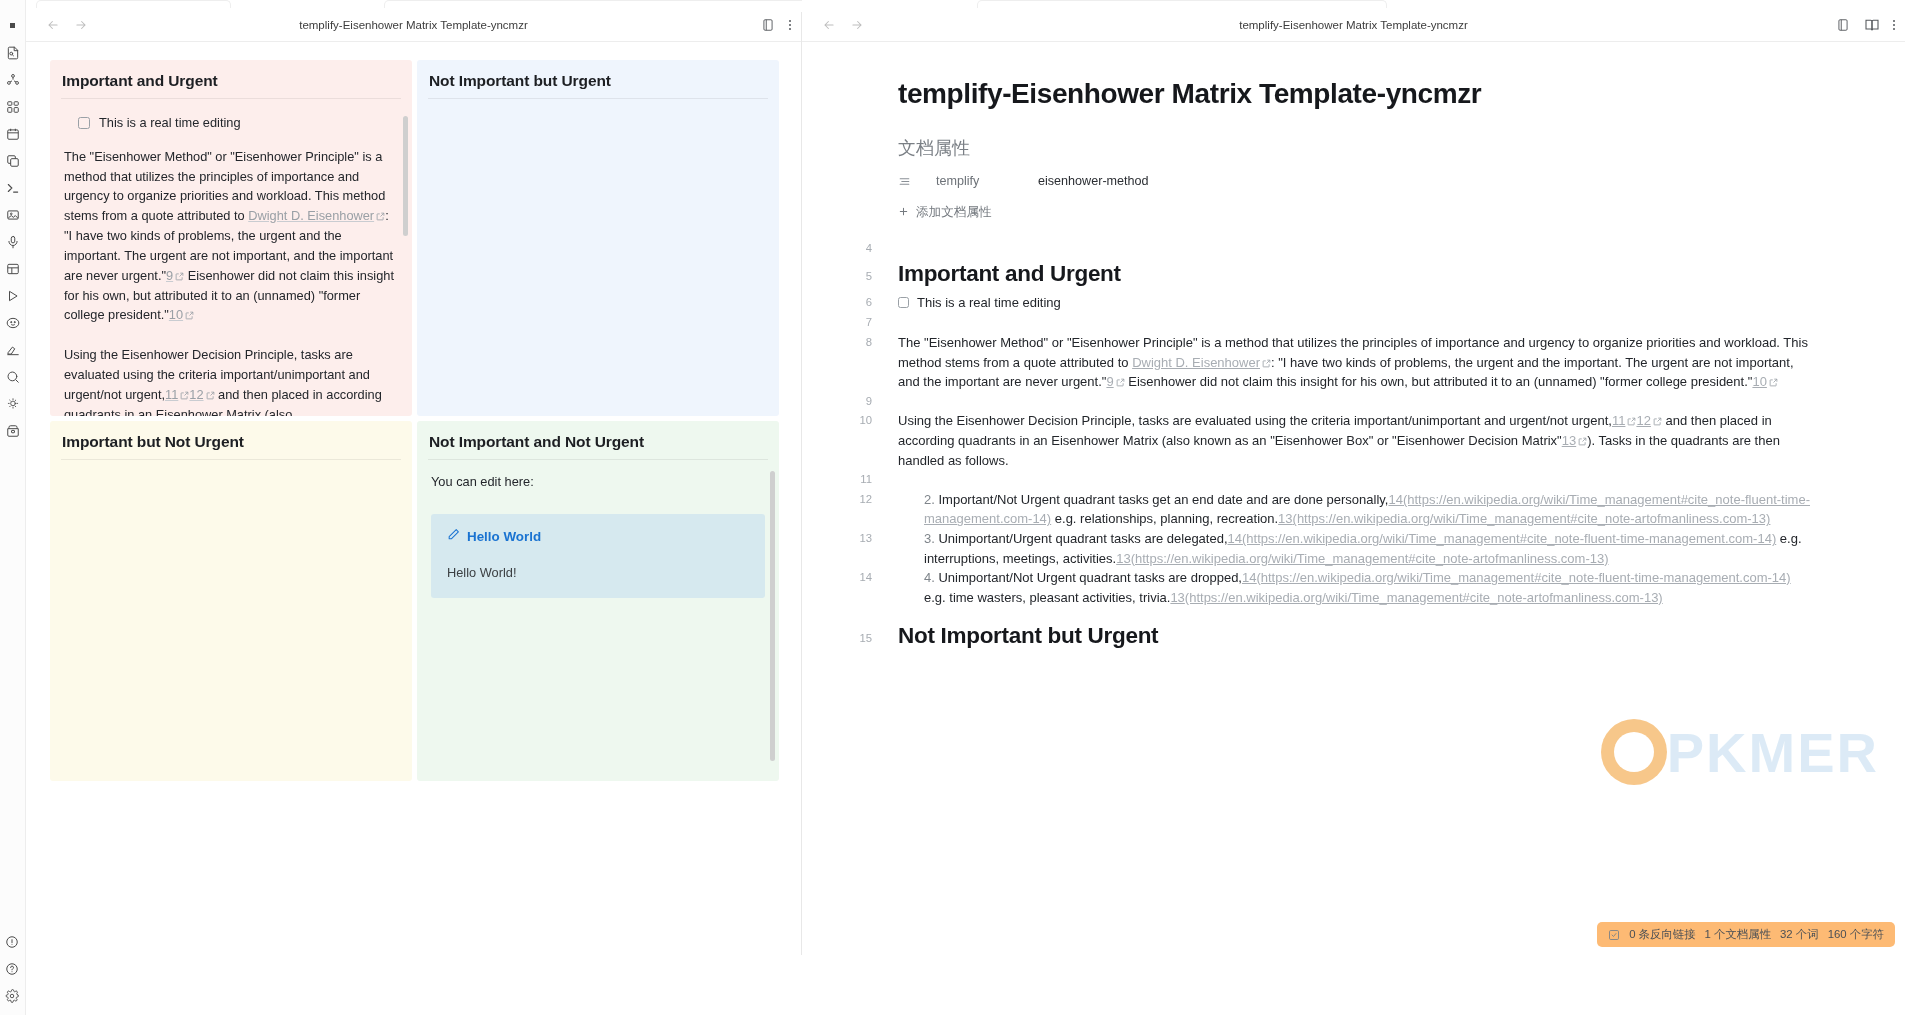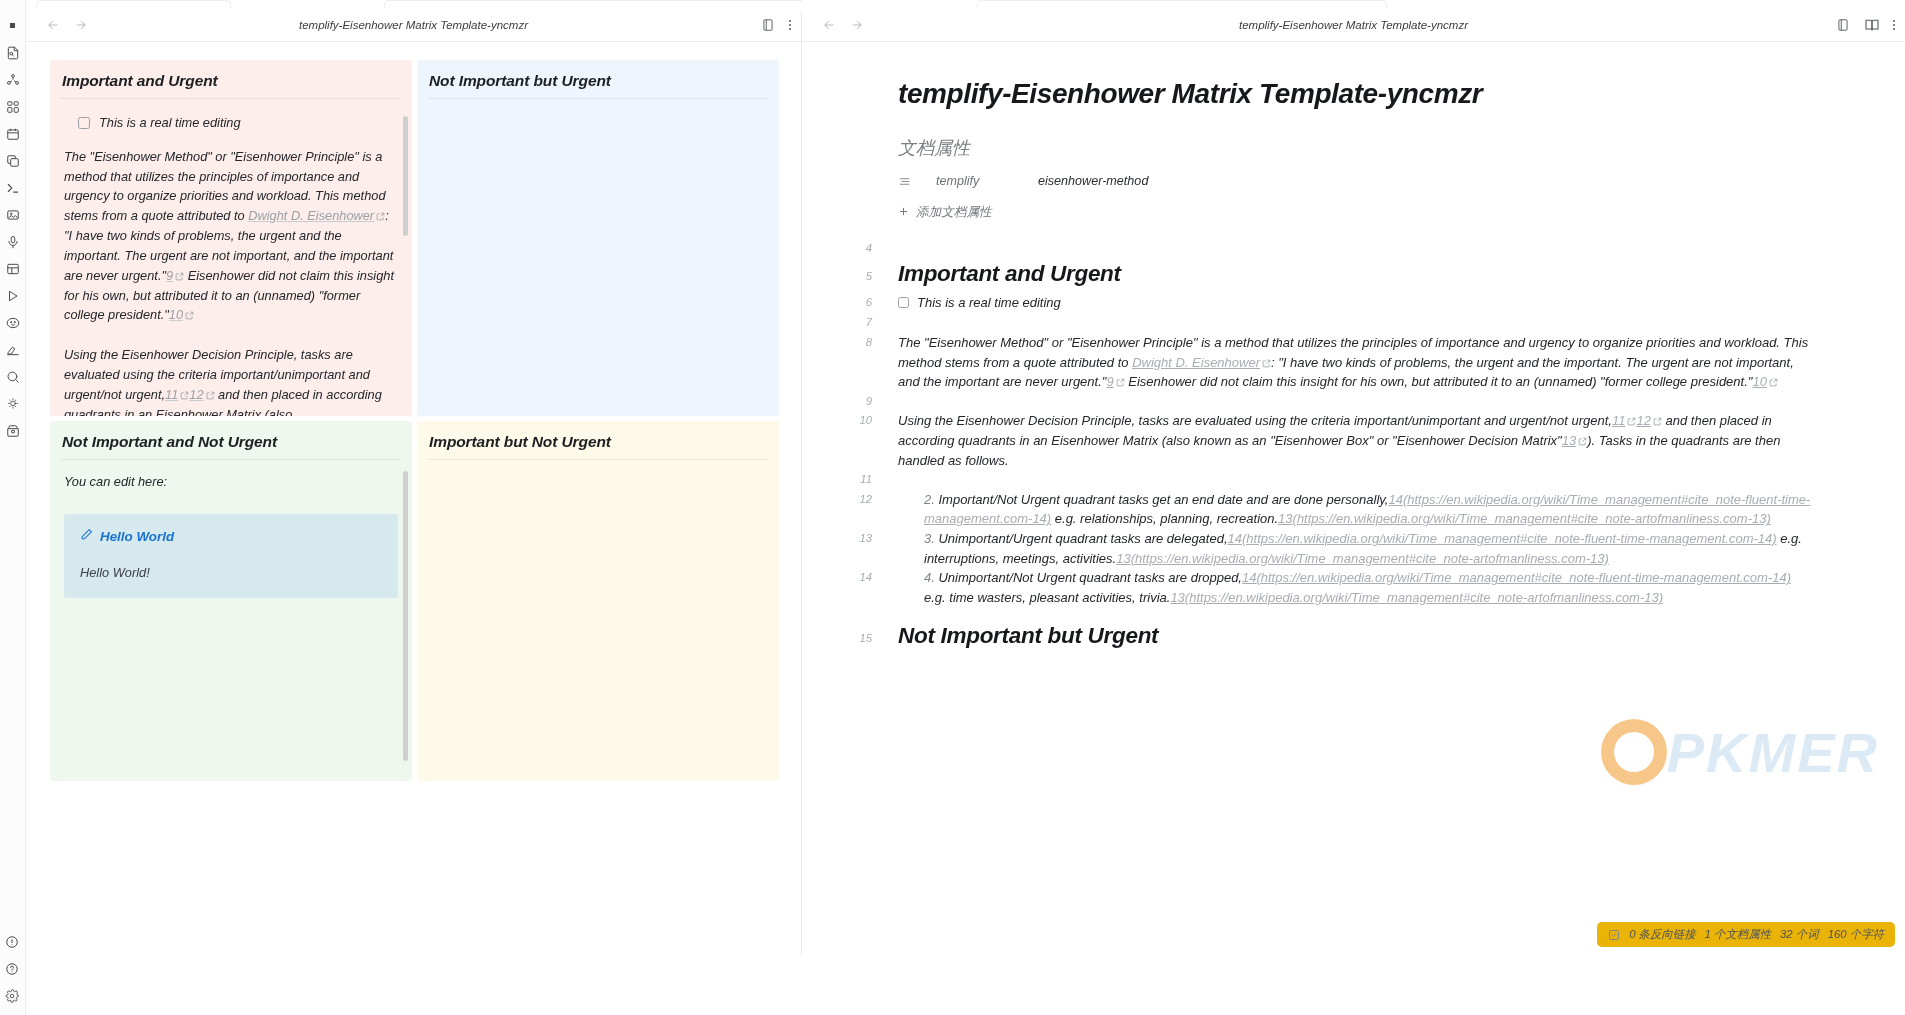"templify-Eisenhower Matrix" .pane { font-style: italic -> none }
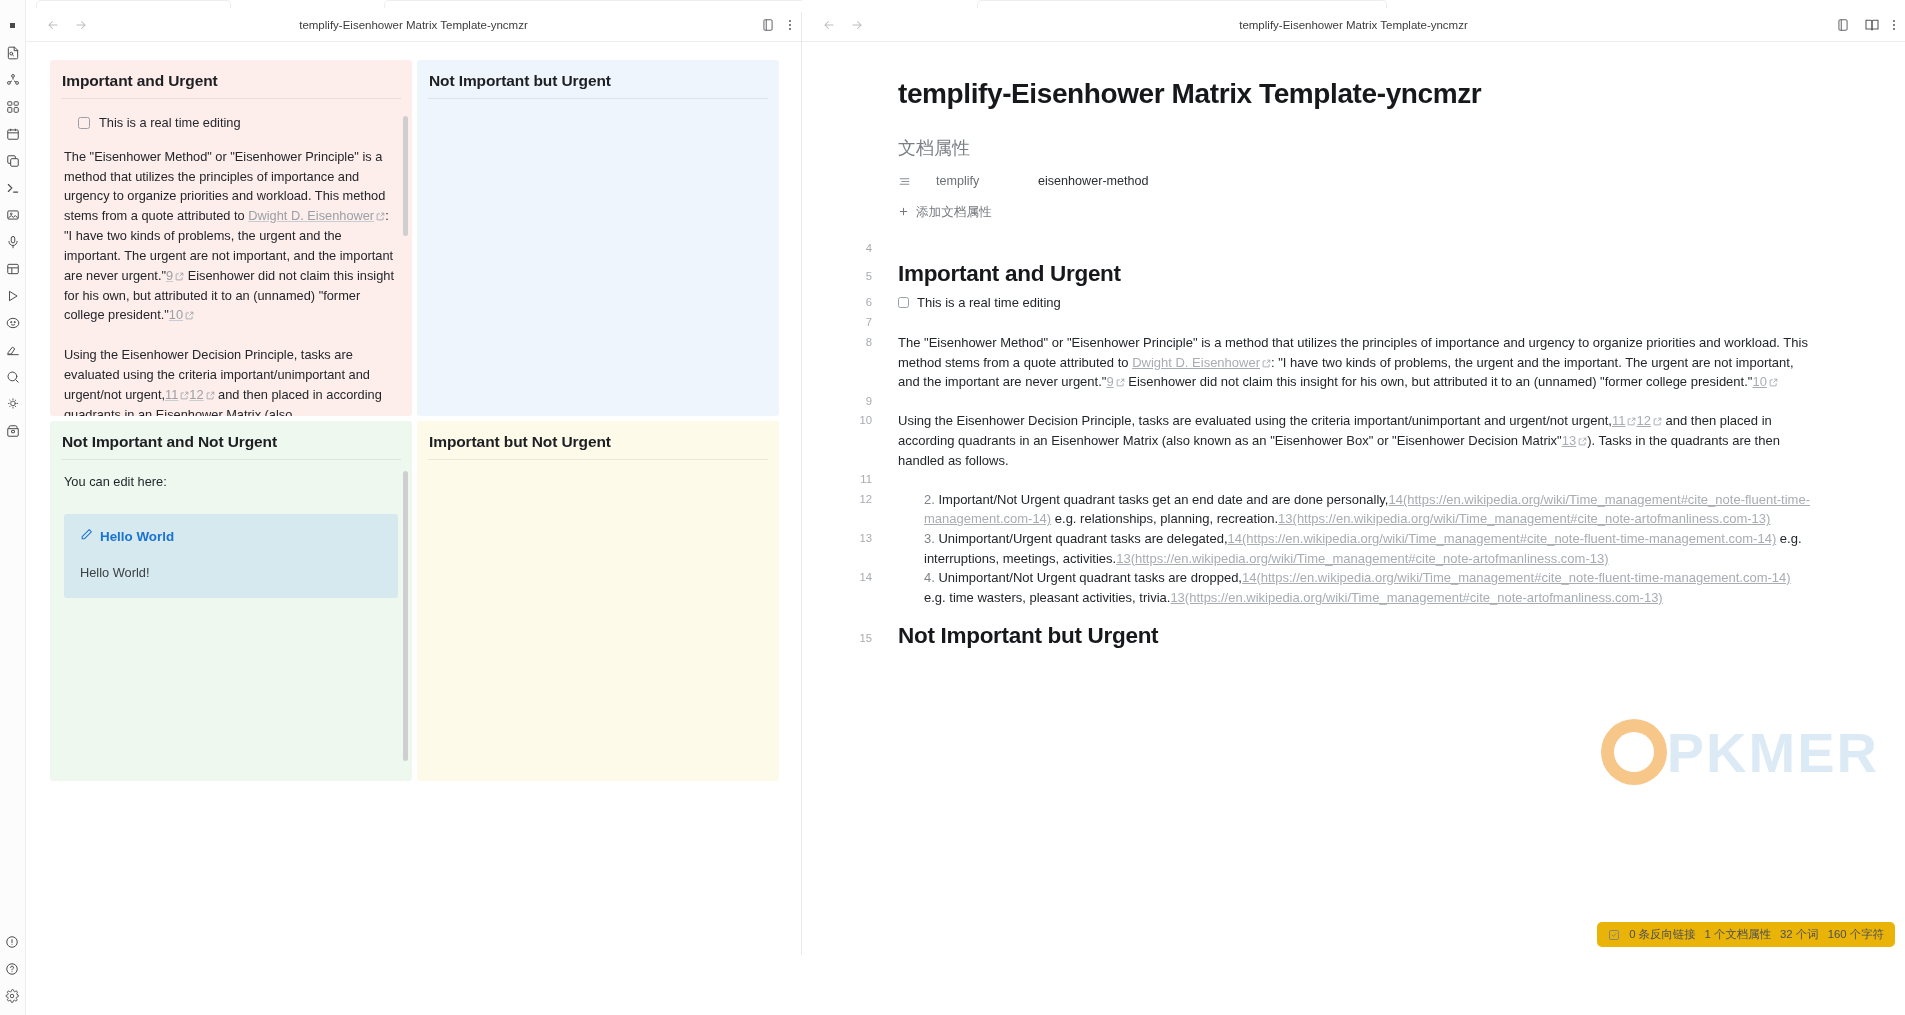"Not Important and Not Urgent" div.quad { order: before "Important but Not Urgent" -> after "Important but Not Urgent" }
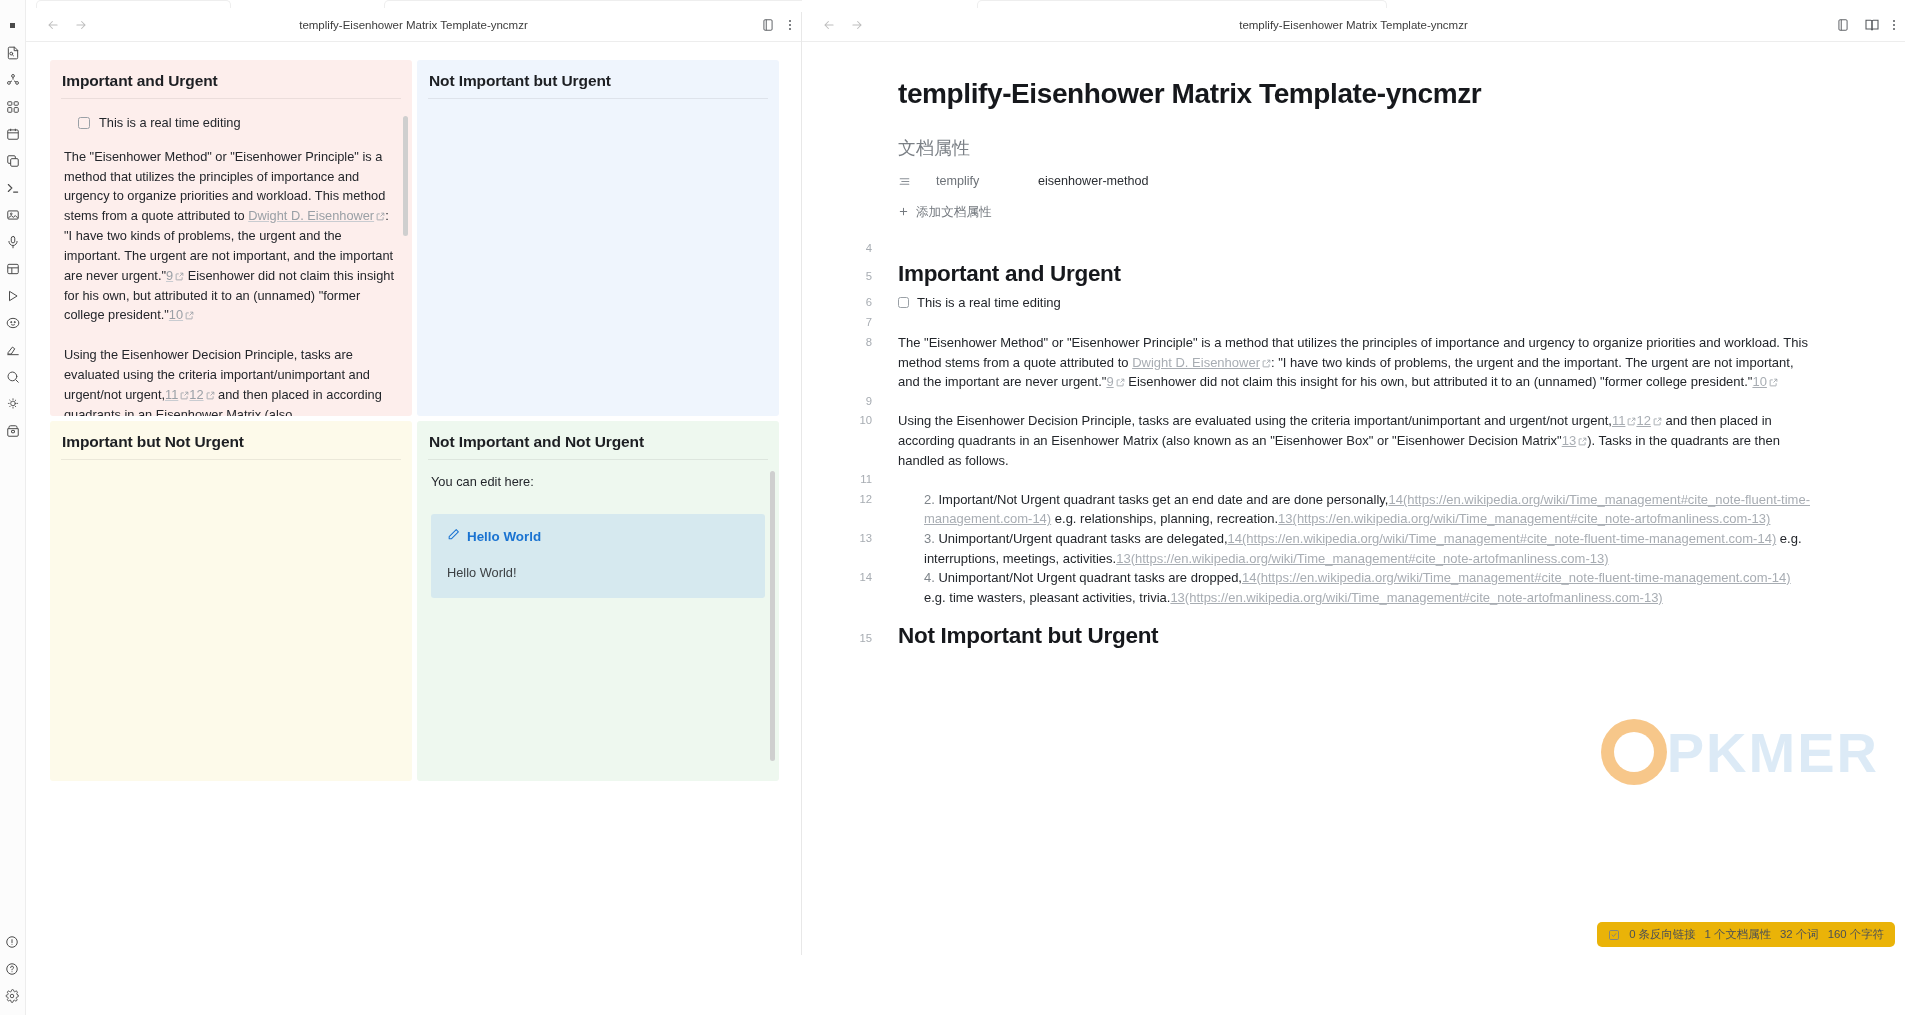"0 条反向链接" .statusbar { background: #eab308 -> #fdba74 }
